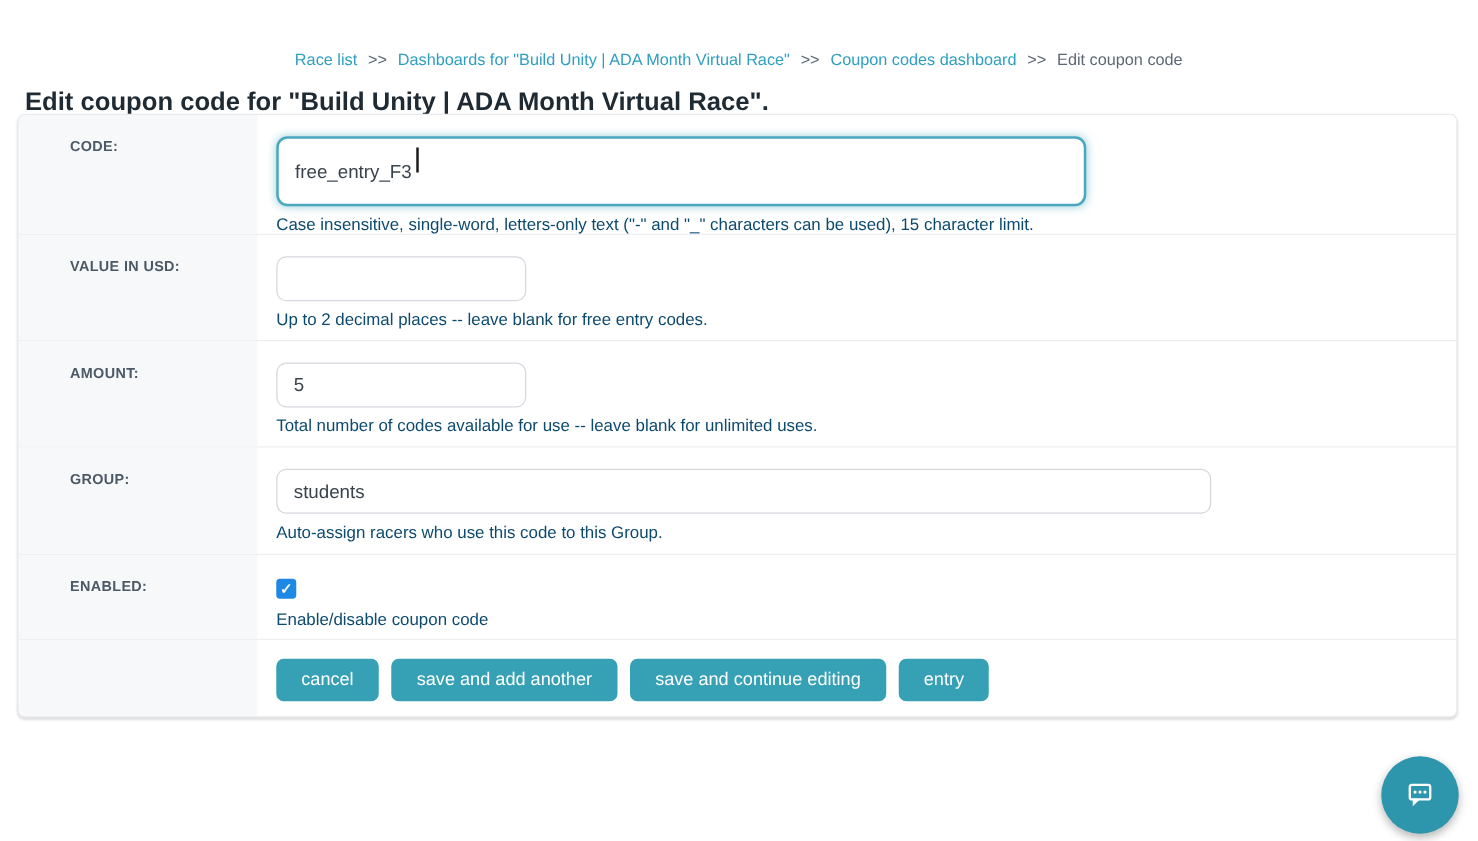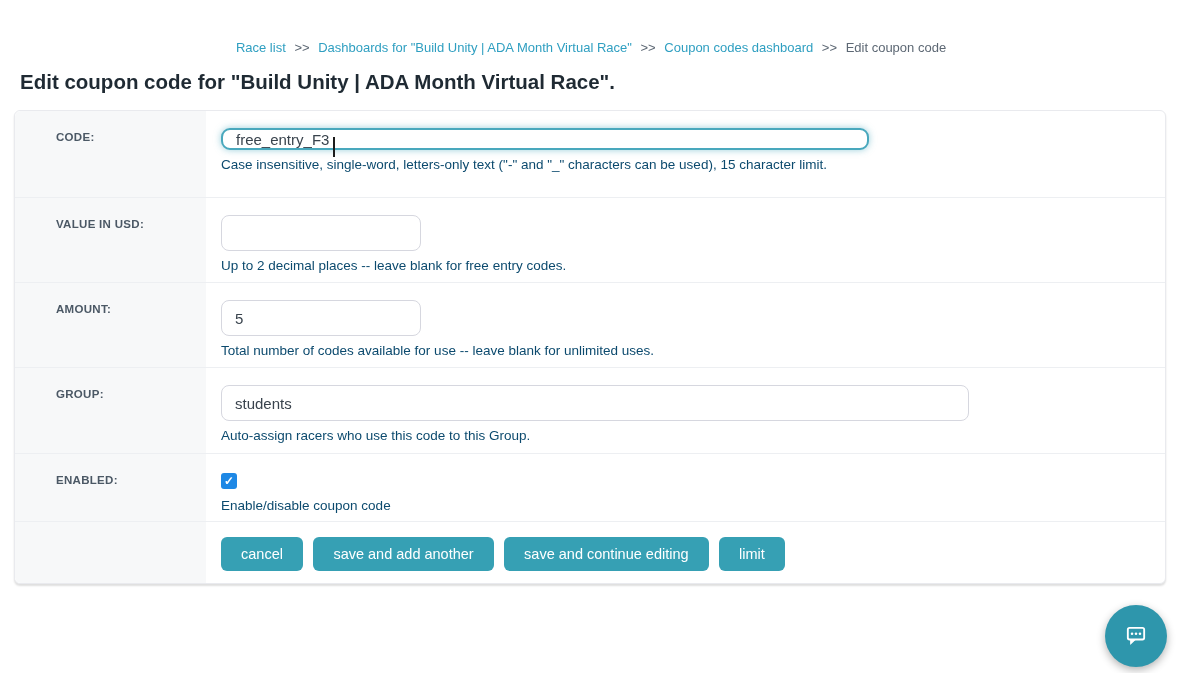"CODE:" .form-card { top: 110px -> 91px }
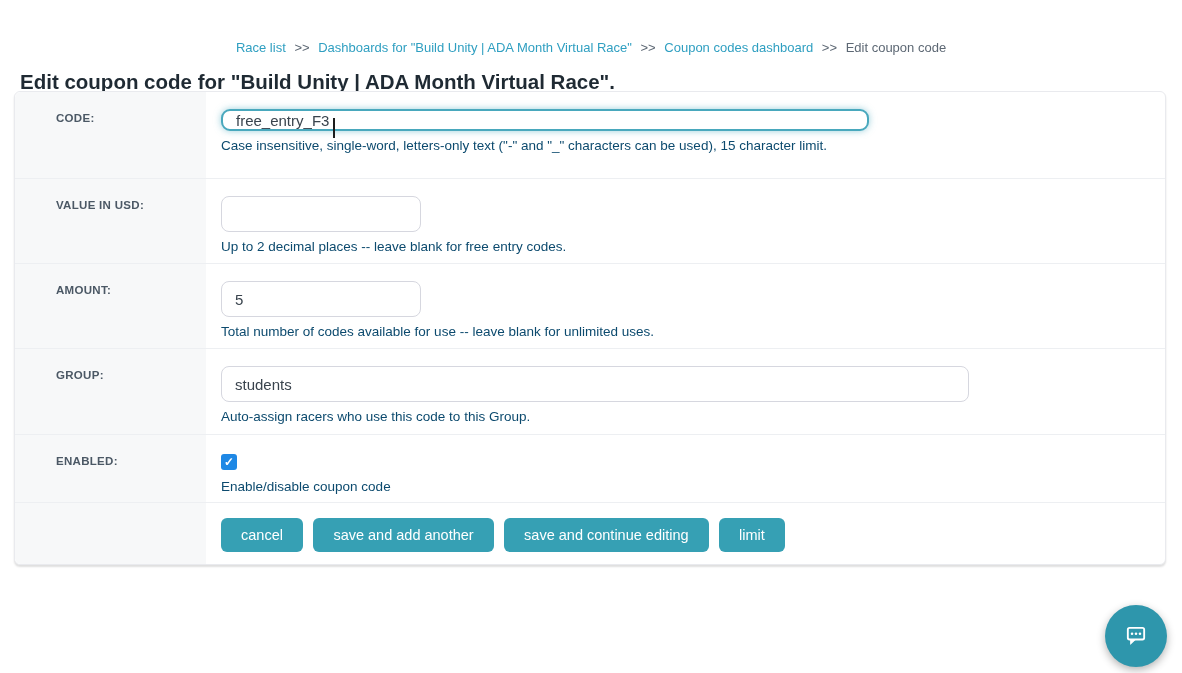"free_entry_F3" input.focused { height: 22px -> 56px }
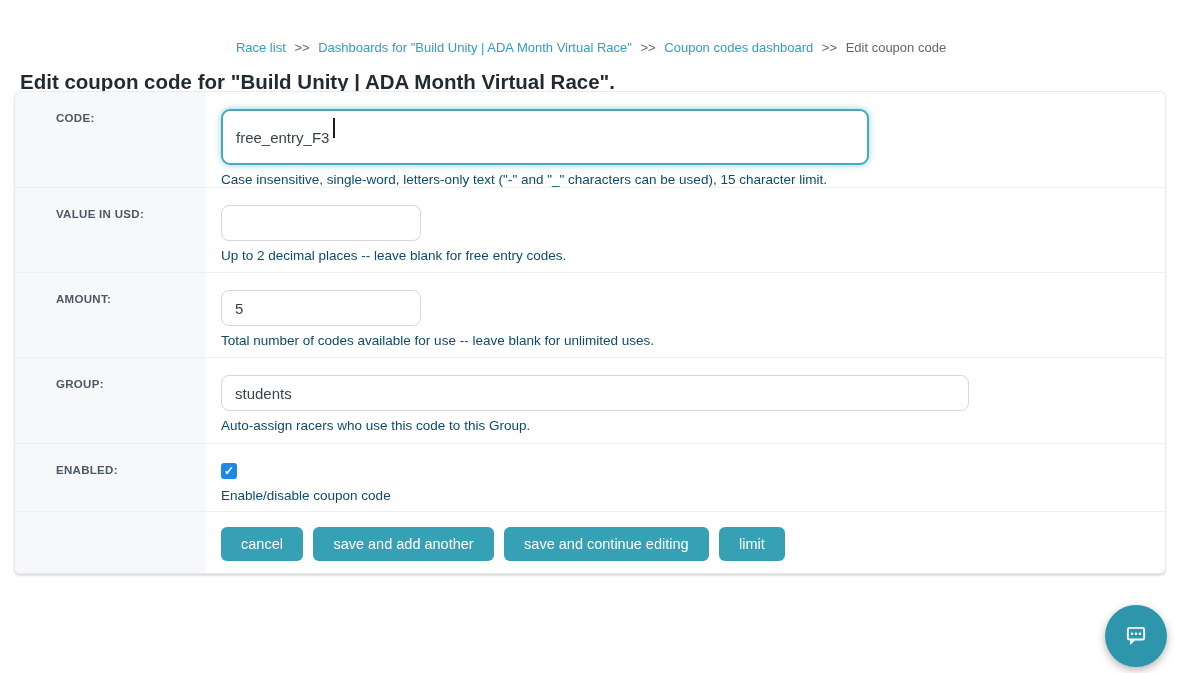"limit" button.btn { text: limit -> entry }
